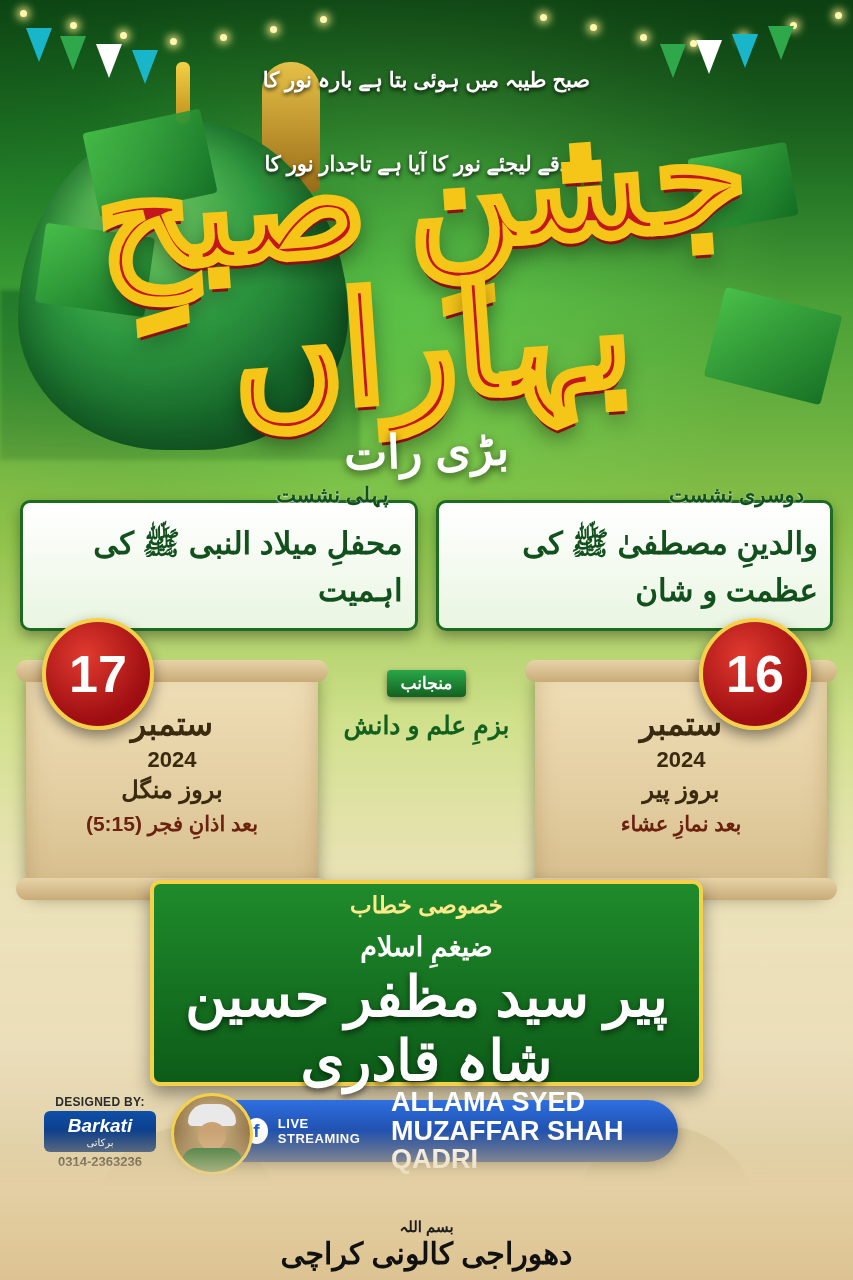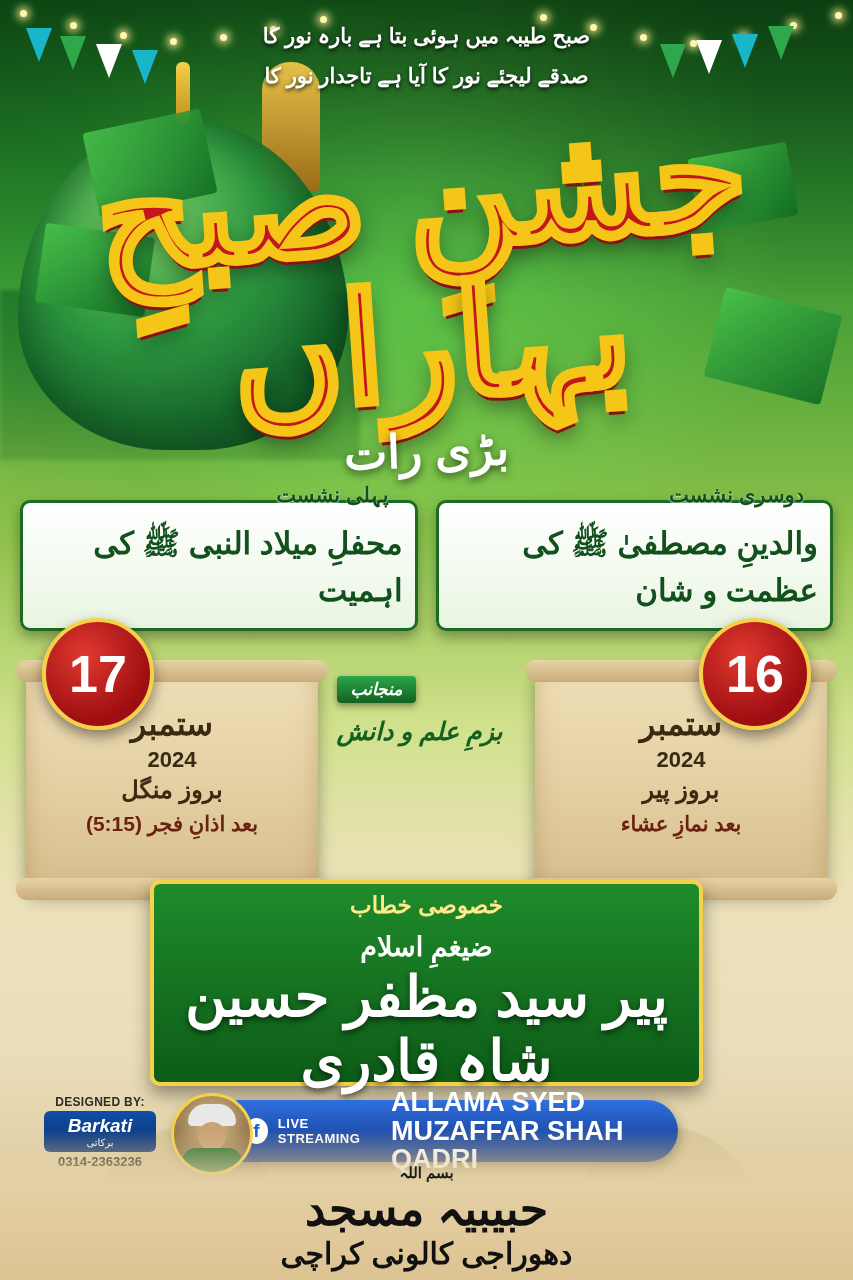"صبح طیبہ میں ہوئی بتا" .couplet div { margin-top: none -> 44px }
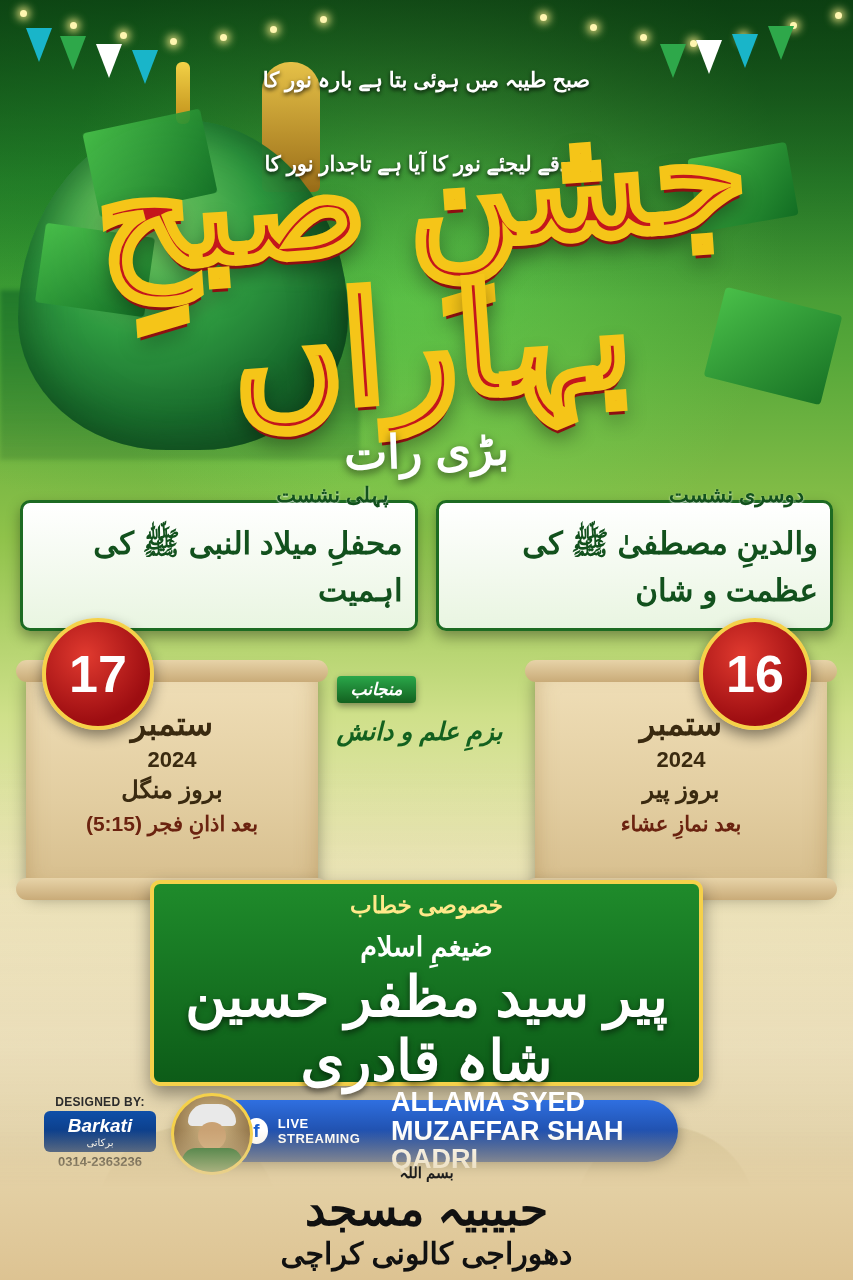"منجانب" .mid-banner { font-style: italic -> none; text-align: left -> center; top: 46px -> 40px }
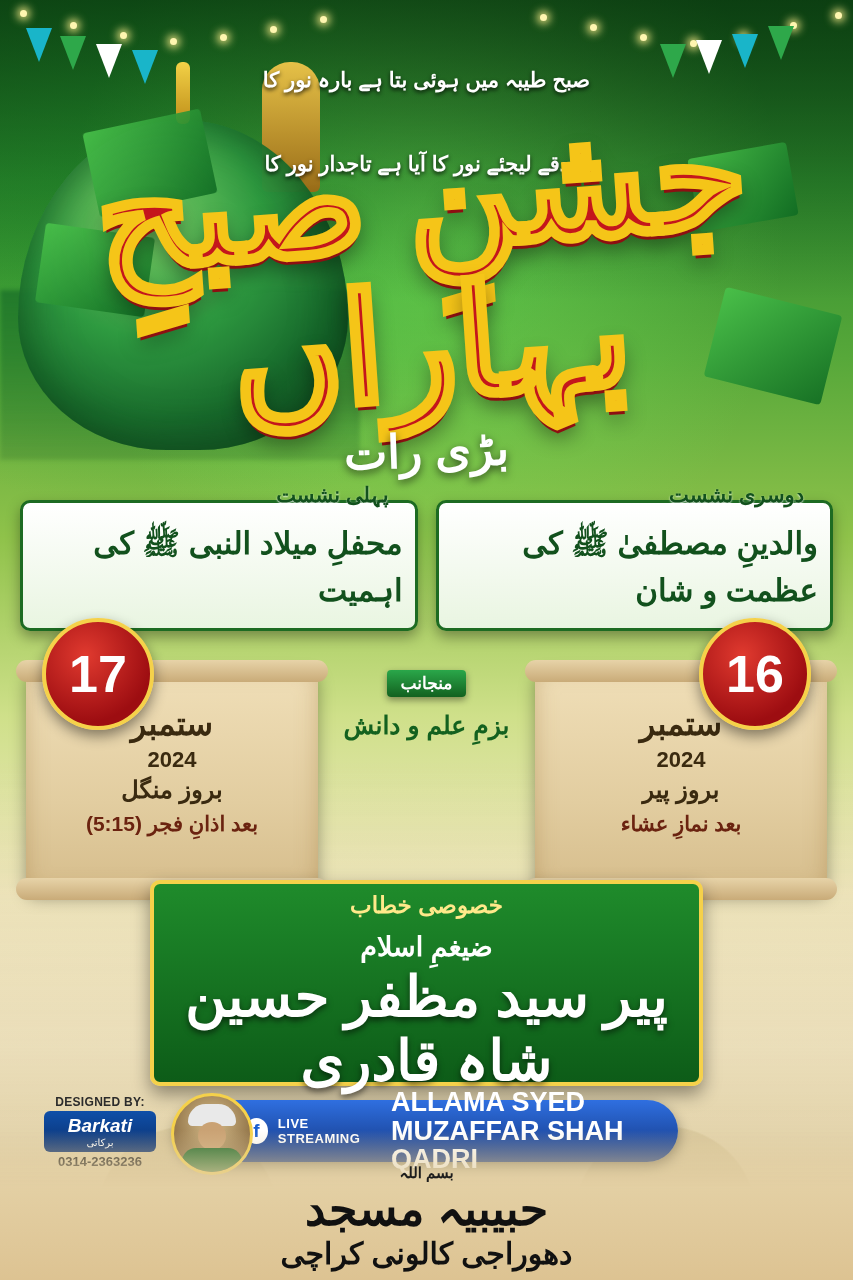"حبیبیہ مسجد" div.footer-name { html: <div>حبیبیہ مسجد</div> -> none }
